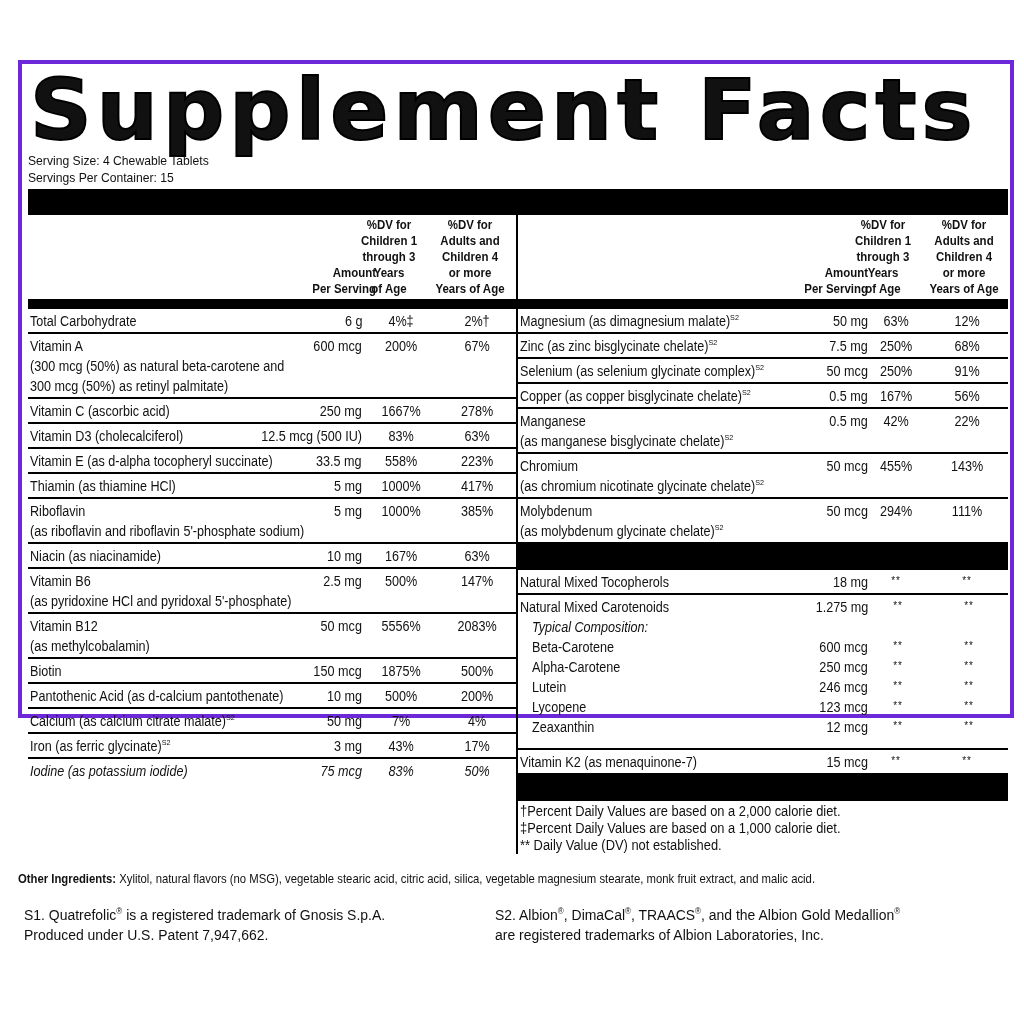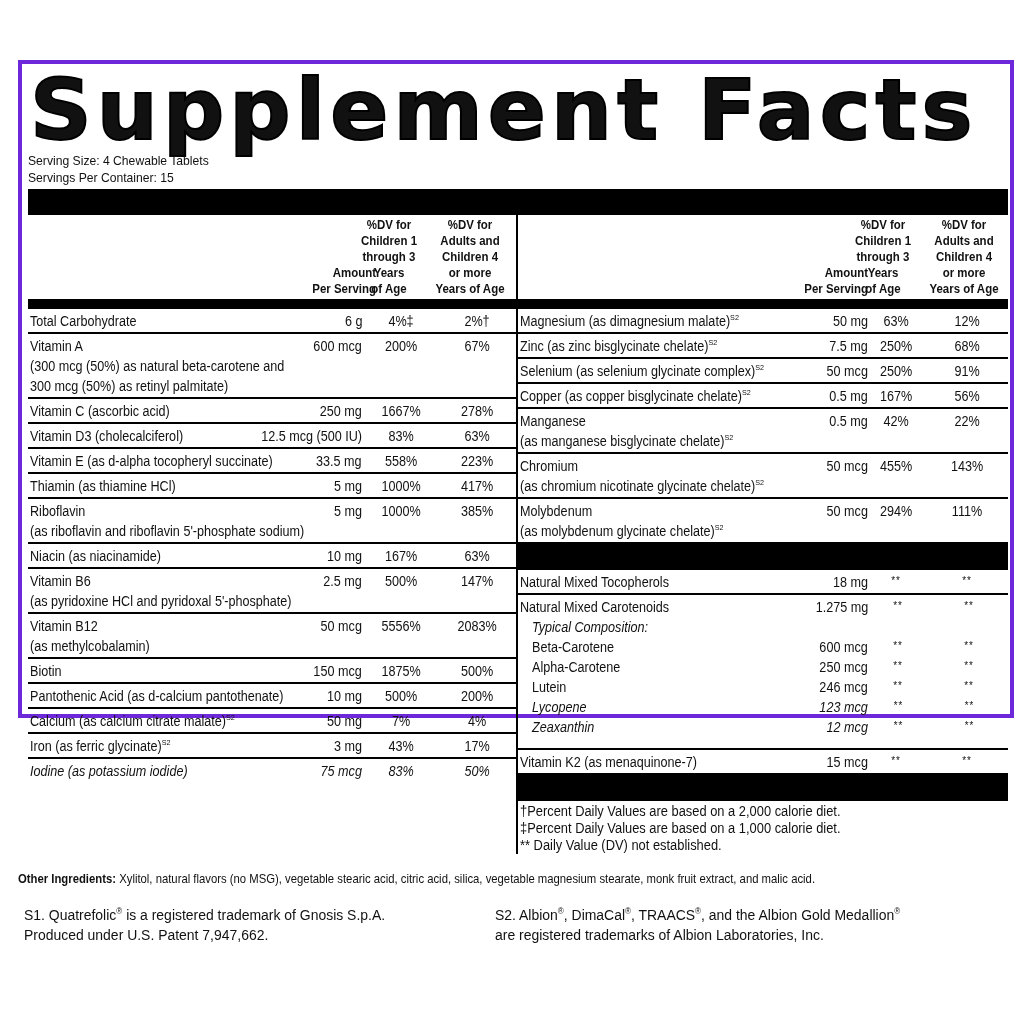"Lycopene" div.subrow { font-style: italic -> none }
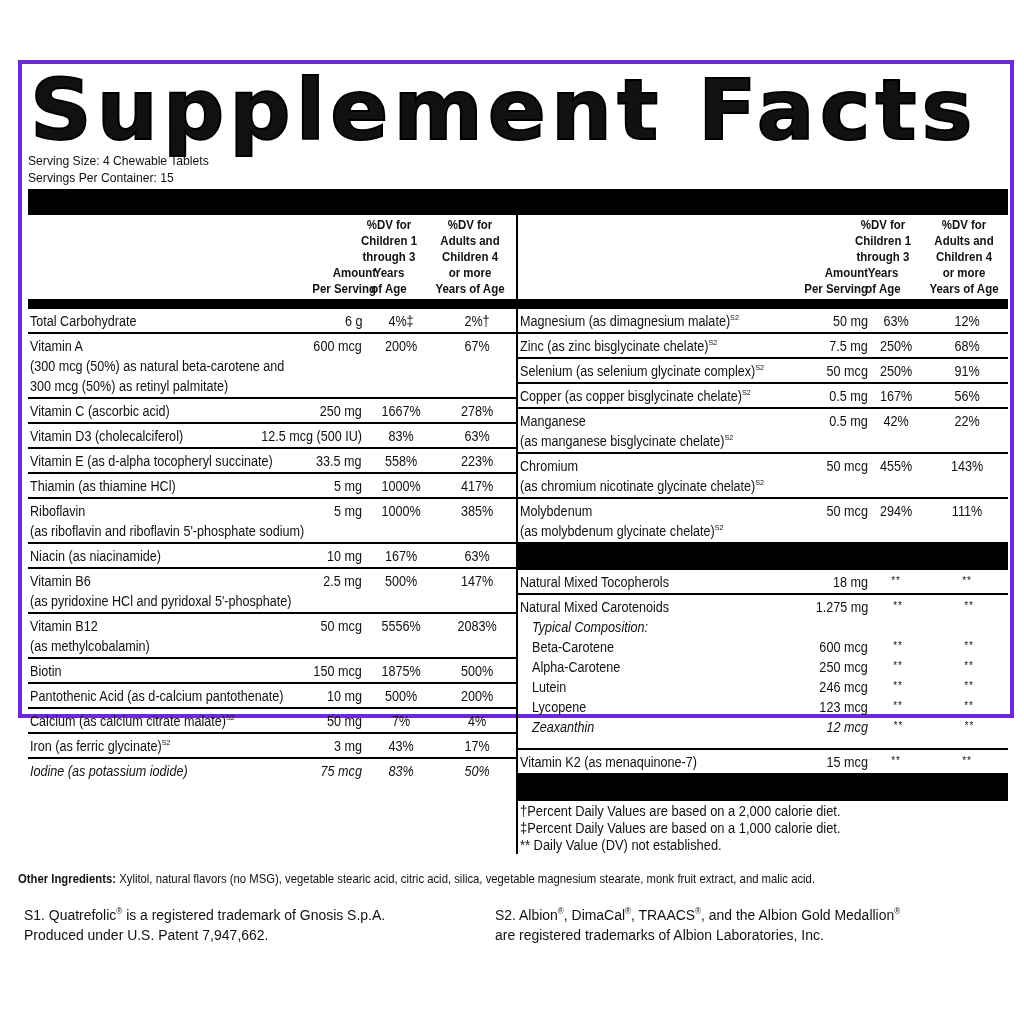"Zeaxanthin" div.subrow { font-style: italic -> none }
